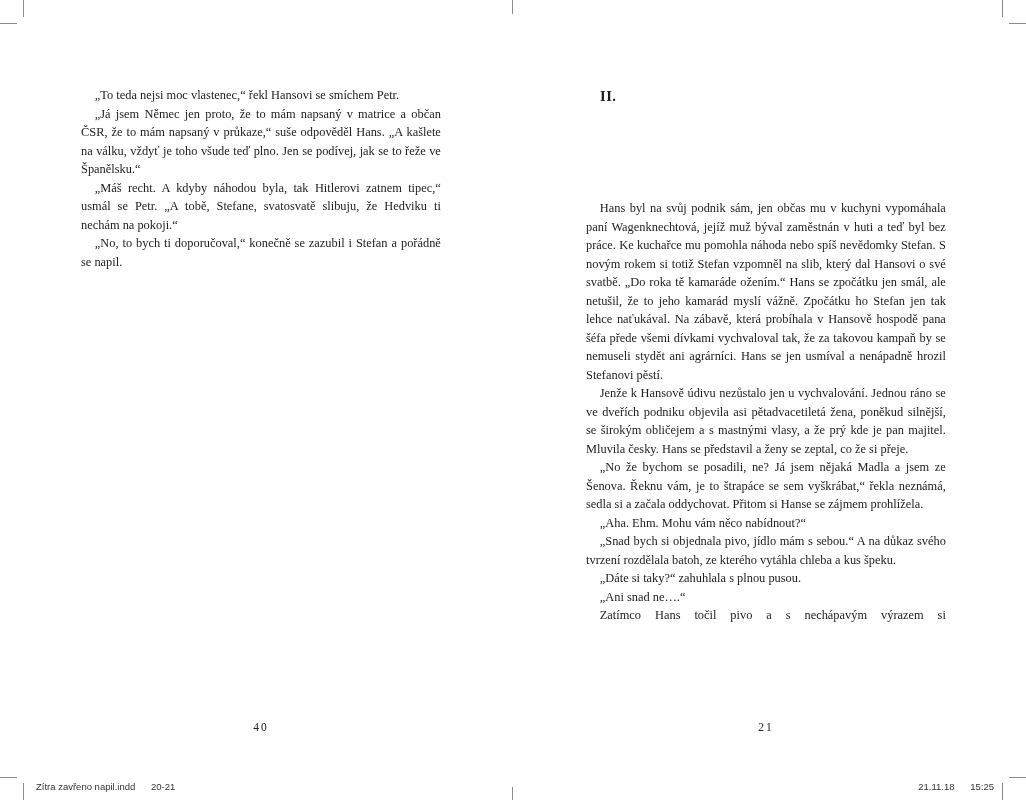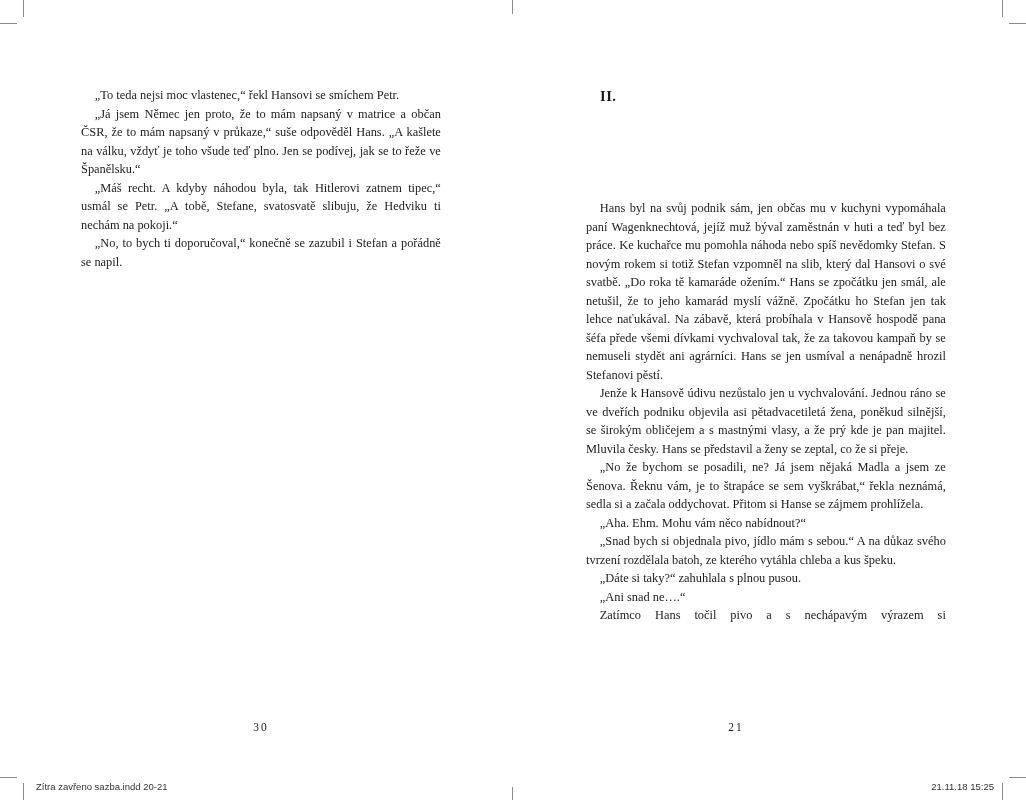"30" div.folio { text: 30 -> 40 }
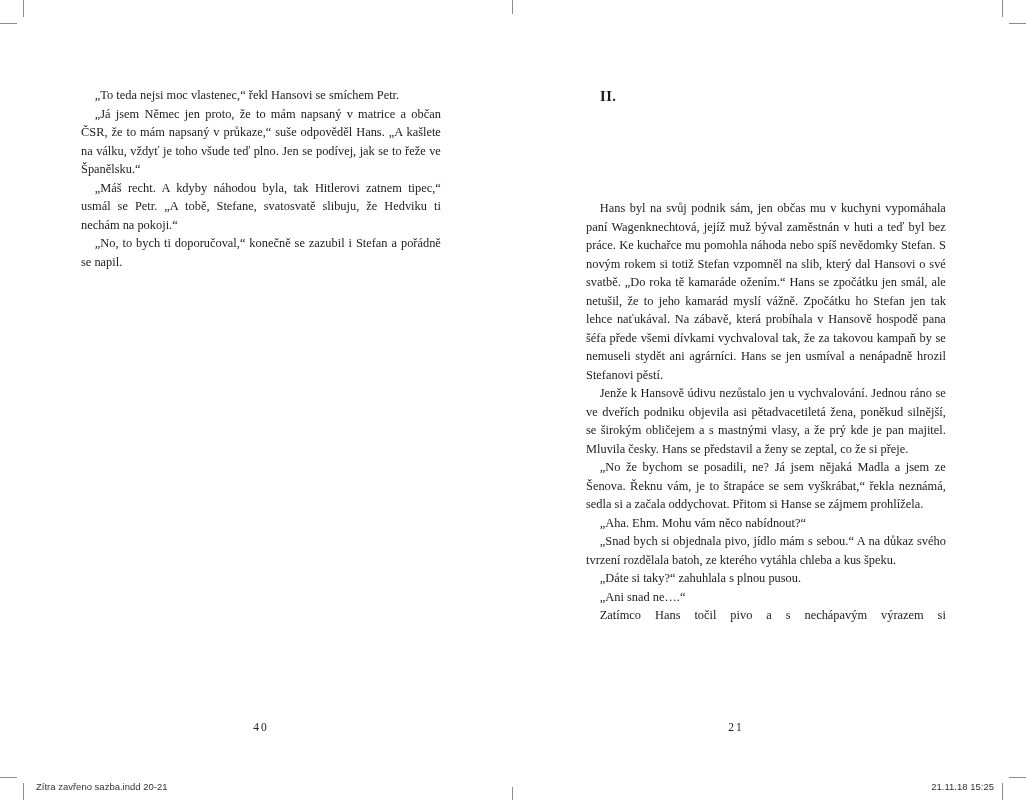"21" .folio-right { left: 556px -> 586px }
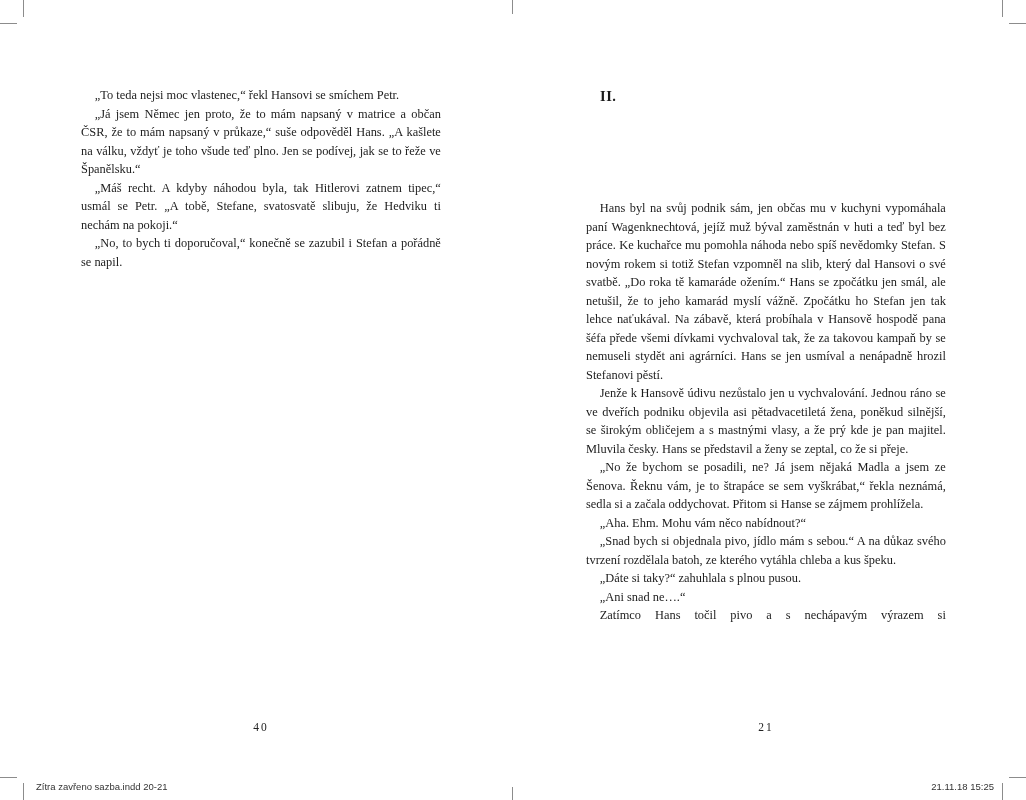"Zítra zavřeno sazba.indd" span { text: sazba.indd -> napil.indd }
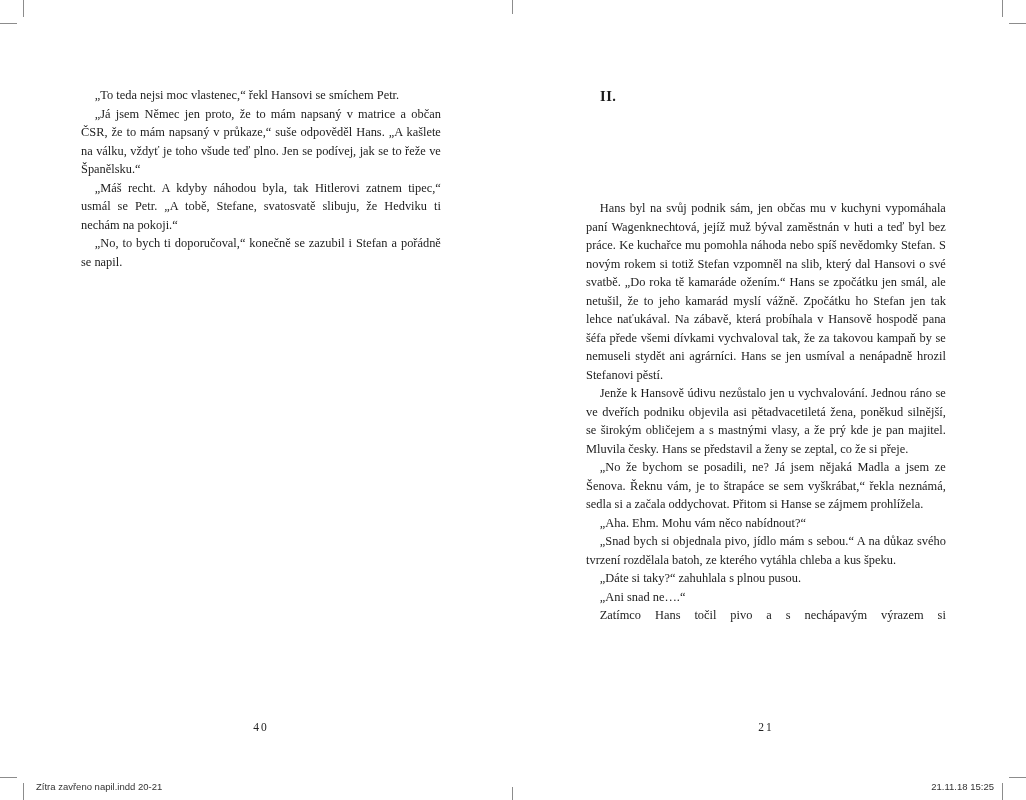"20-21" .slug span + span { margin-left: none -> 13px }
